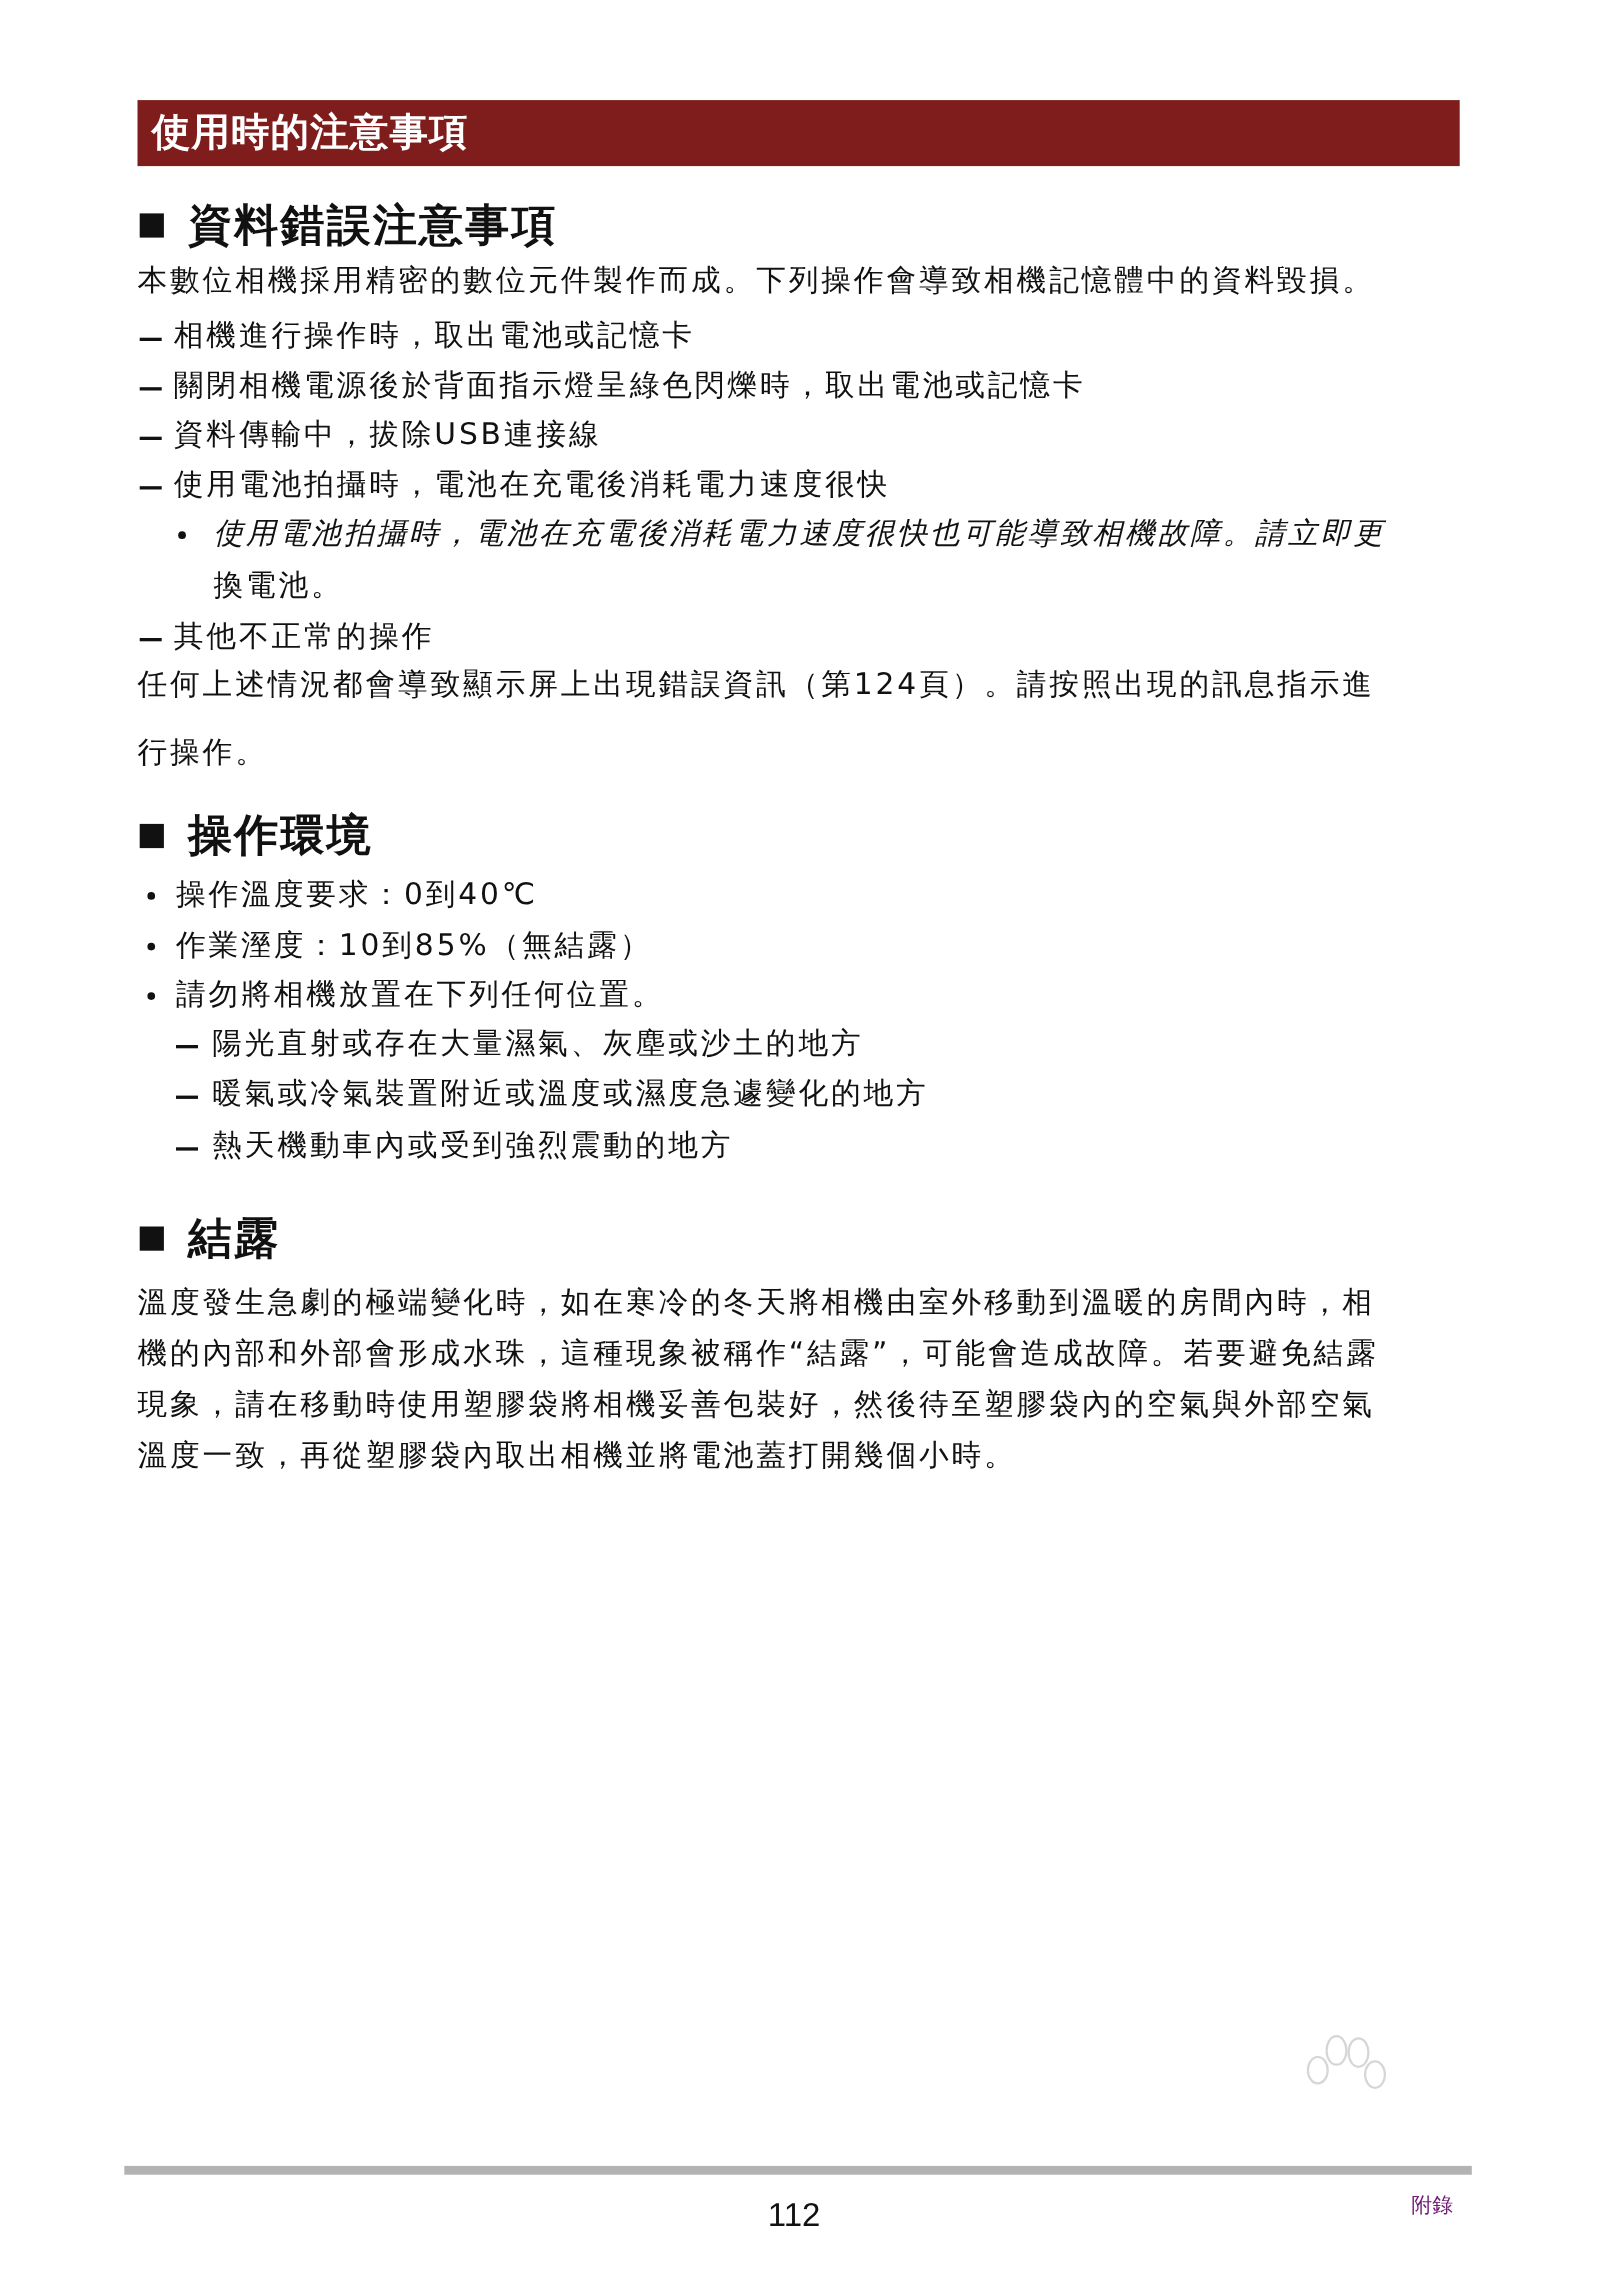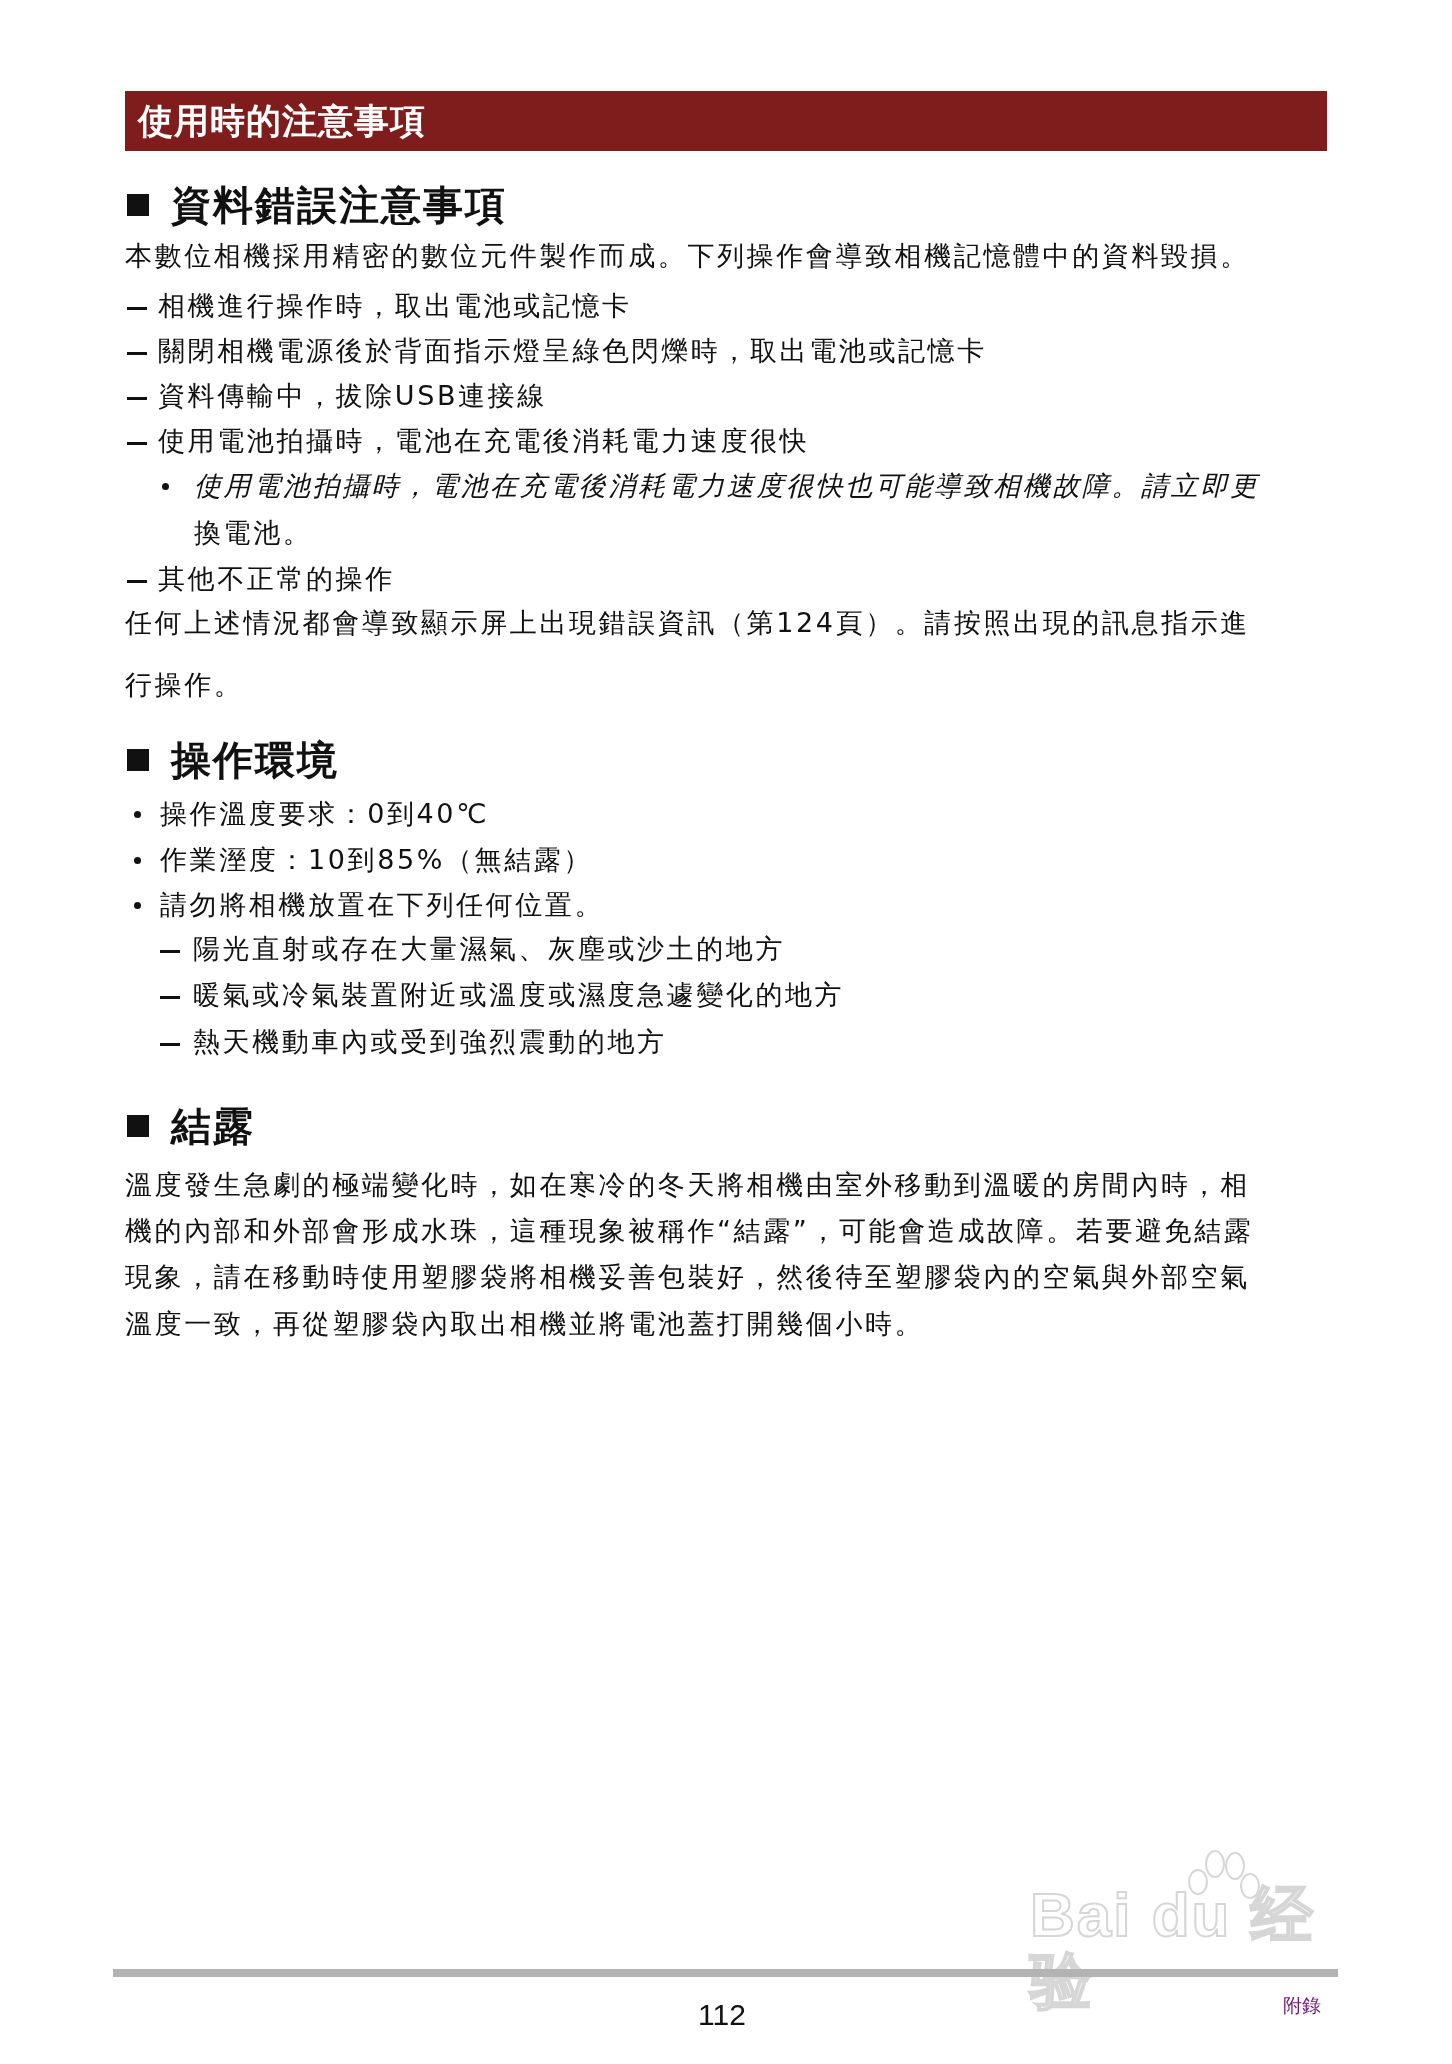"Bai du 经验" div.wm-brand { html: <div>Bai du 经验</div> -> none }
